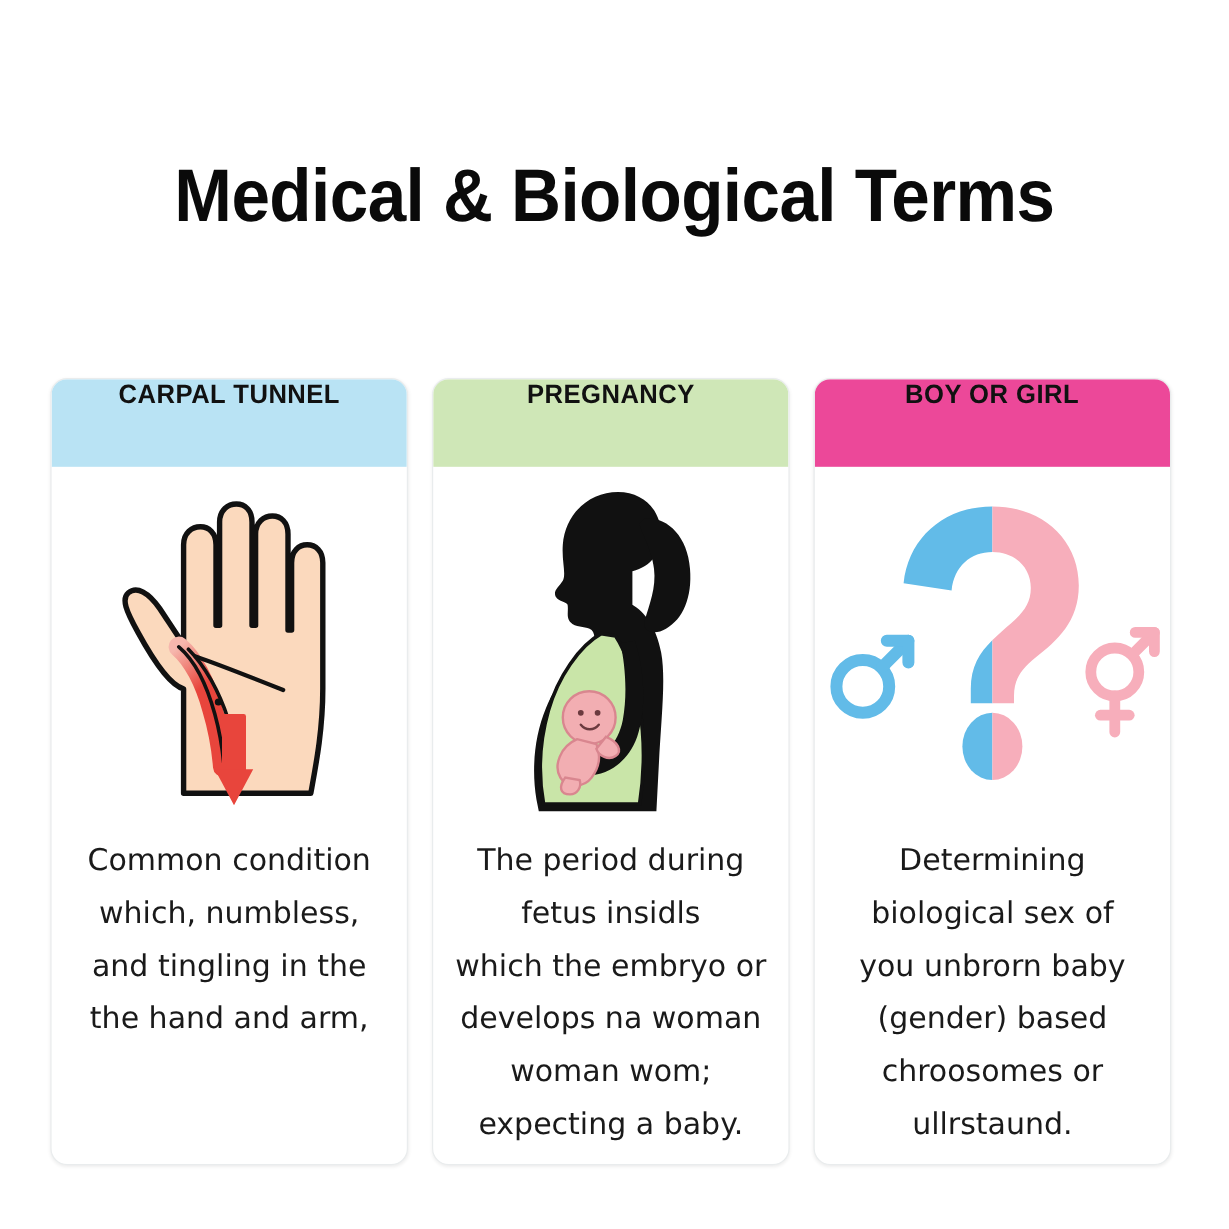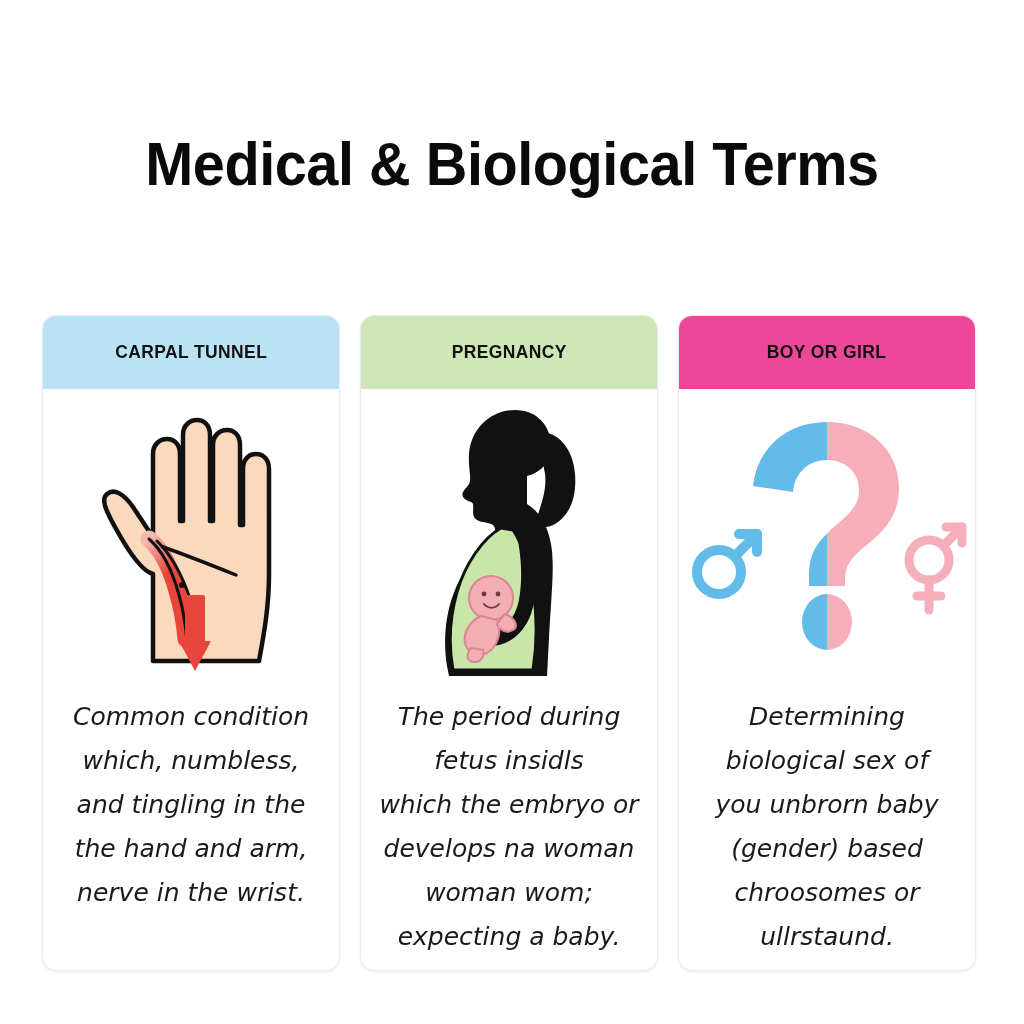"CARPAL TUNNEL" .card-header { align-items: center -> flex-start; font-size: 18px -> 22px }
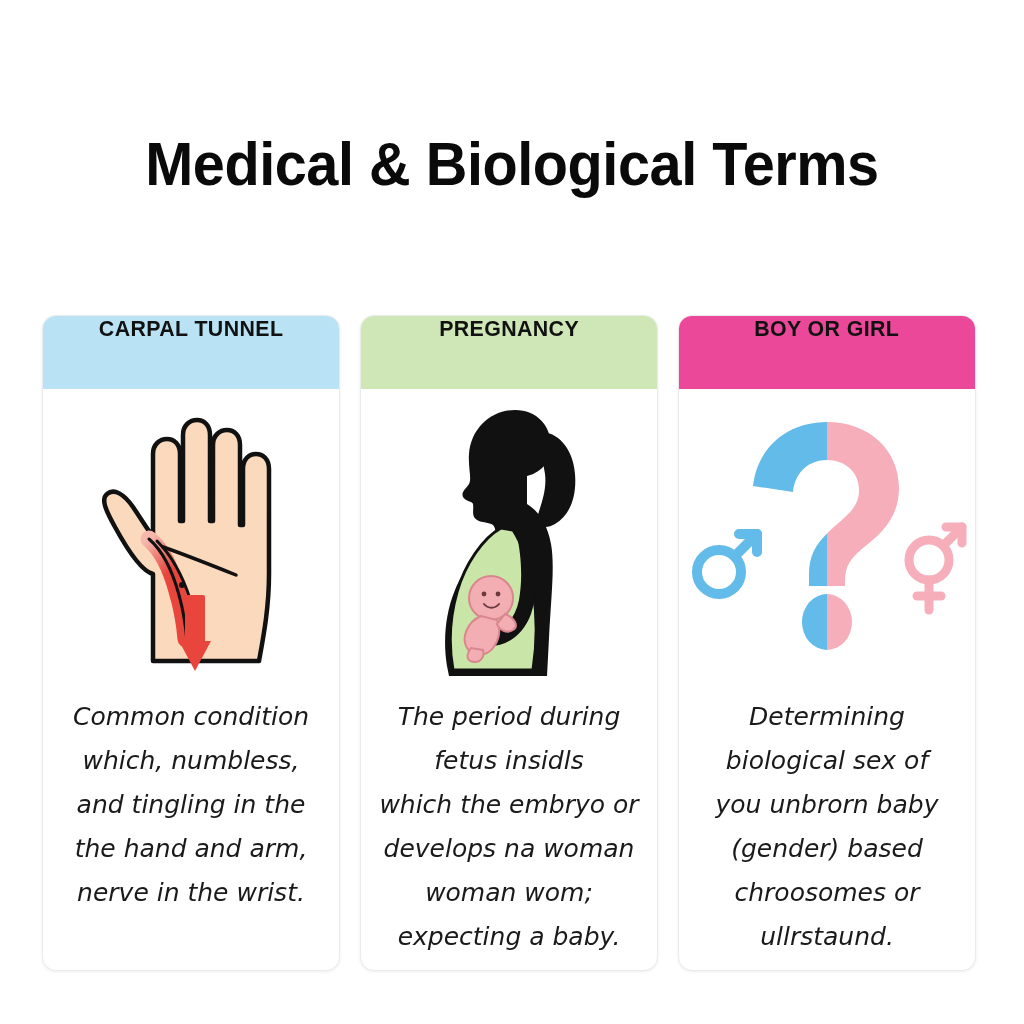"Common condition" .card-body .line { font-style: italic -> none }
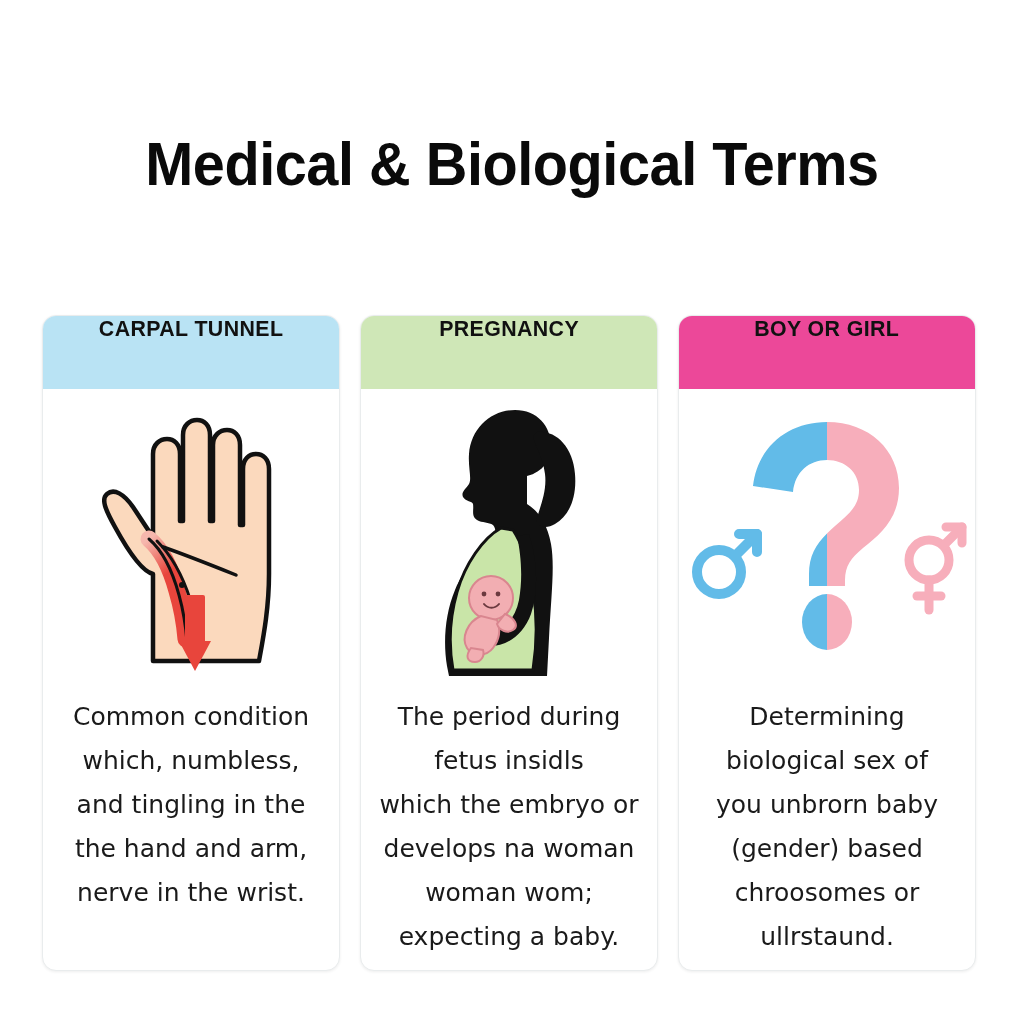"nerve in the wrist." span.line { html: <span>nerve in the wrist.</span> -> none }
